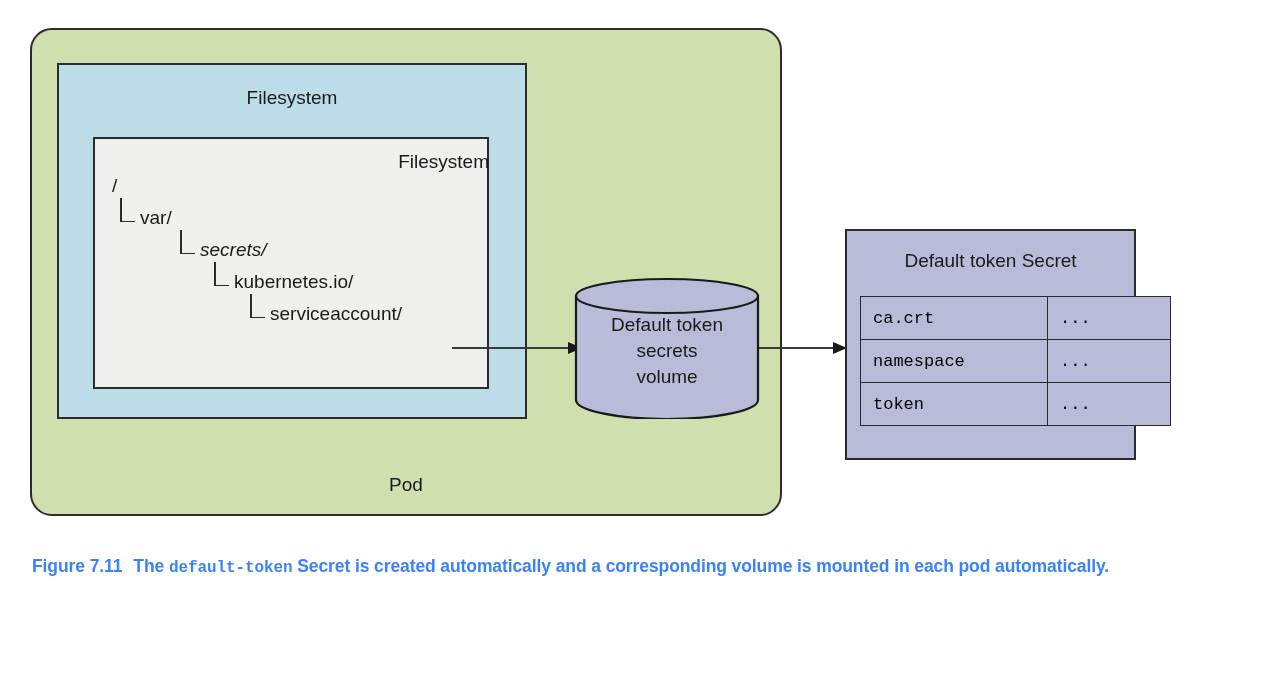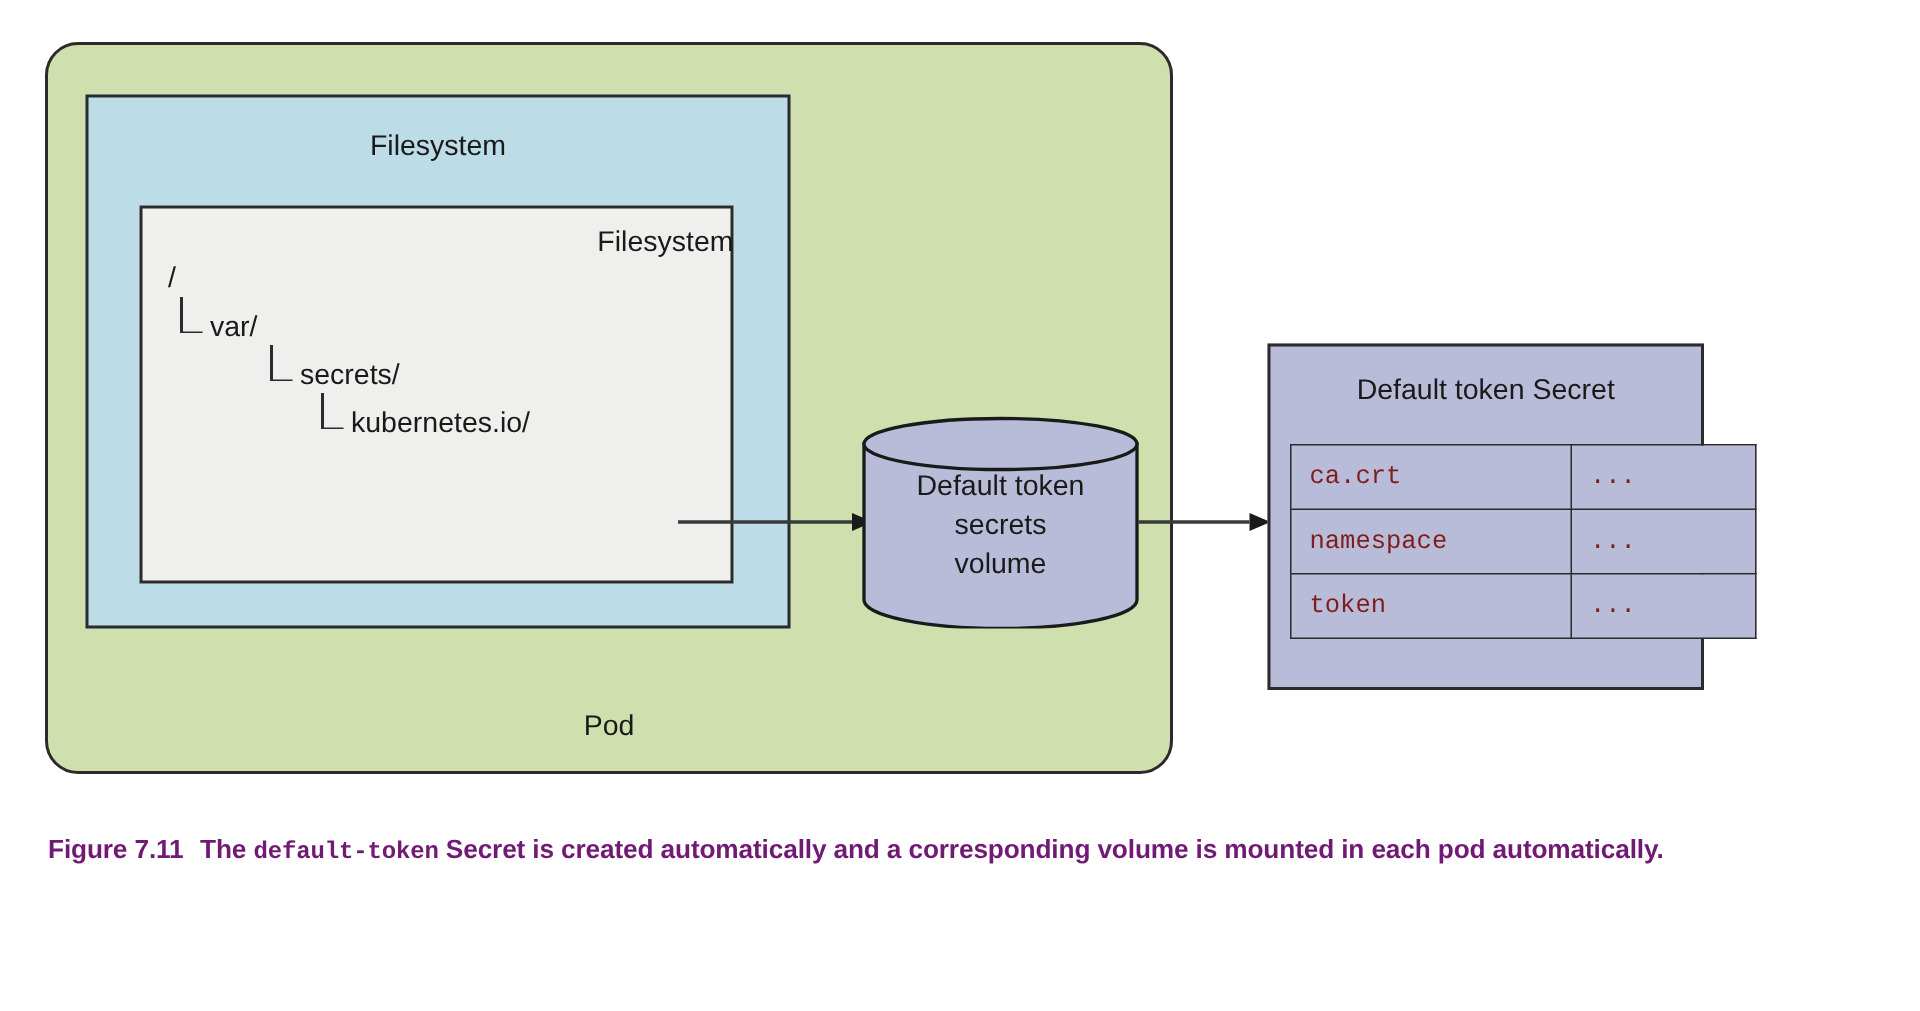"secrets/" div.tree-row { font-style: none -> italic }
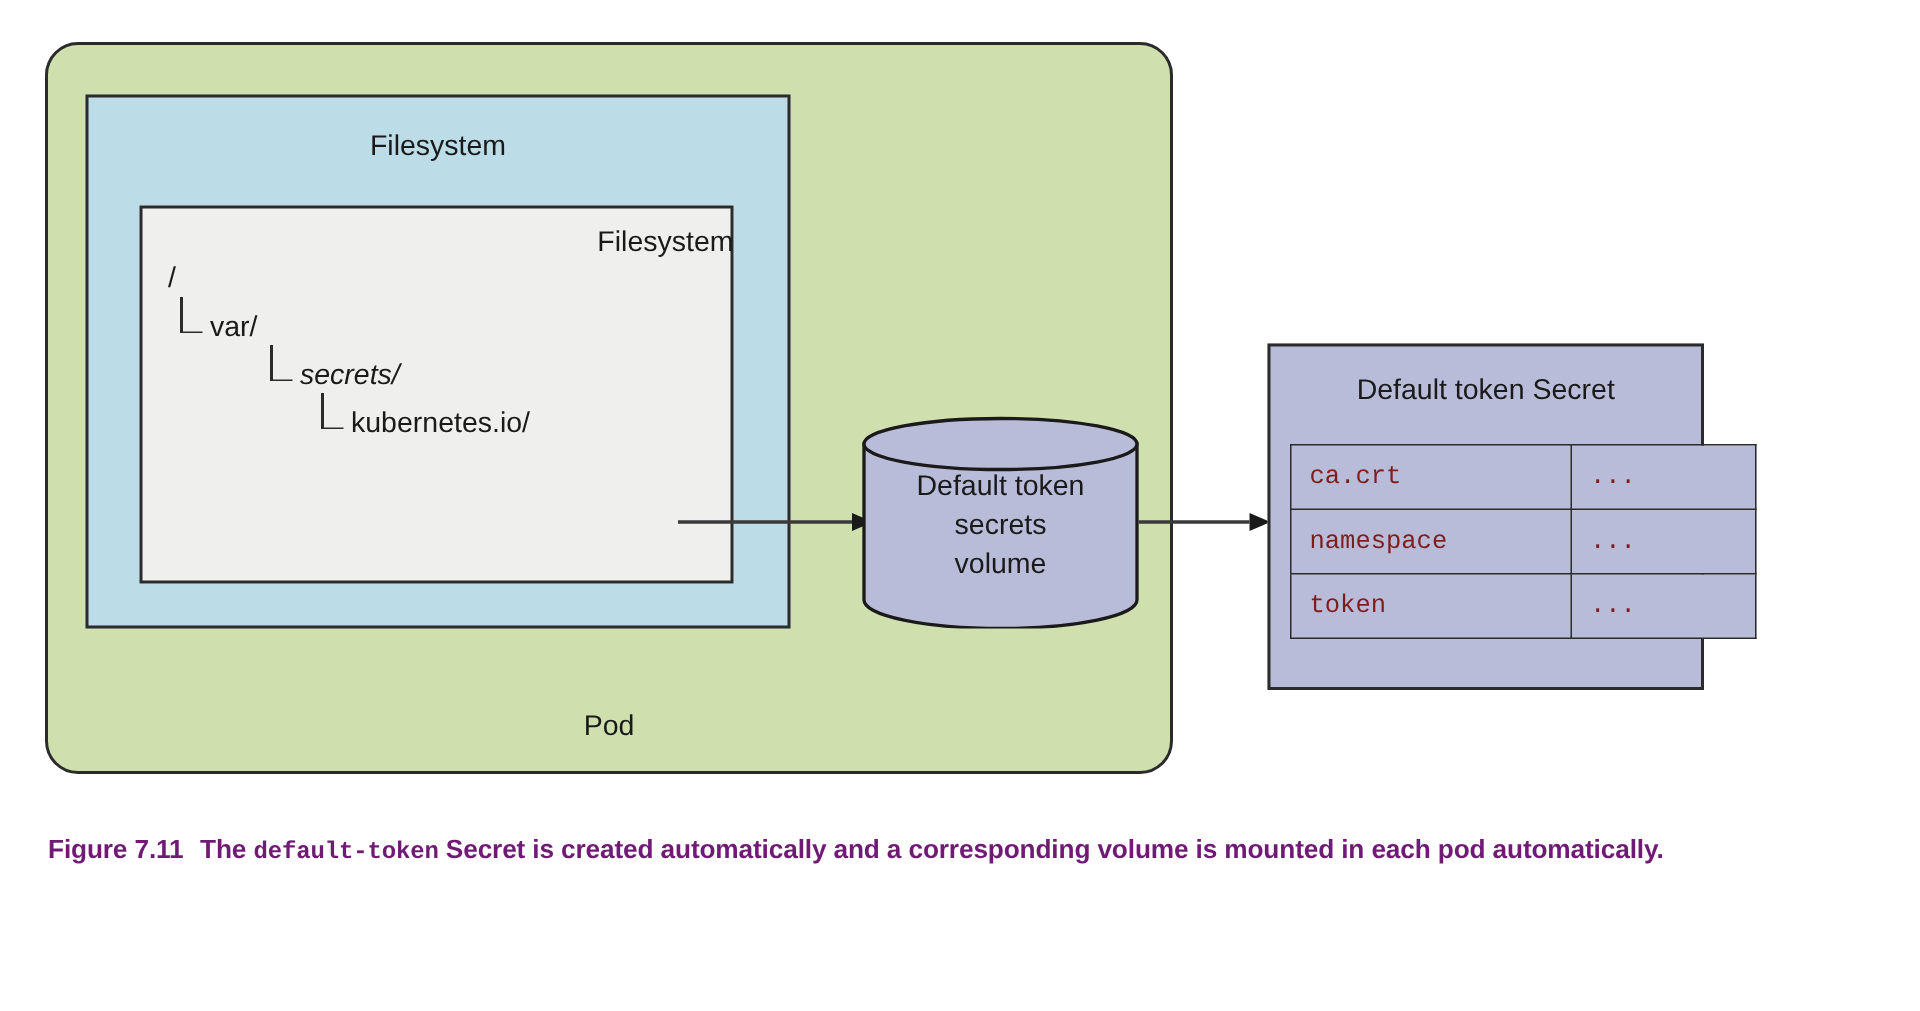"serviceaccount/" div.tree-row { html: none -> <div> <span></span><span>serviceaccount/</span> </div> }
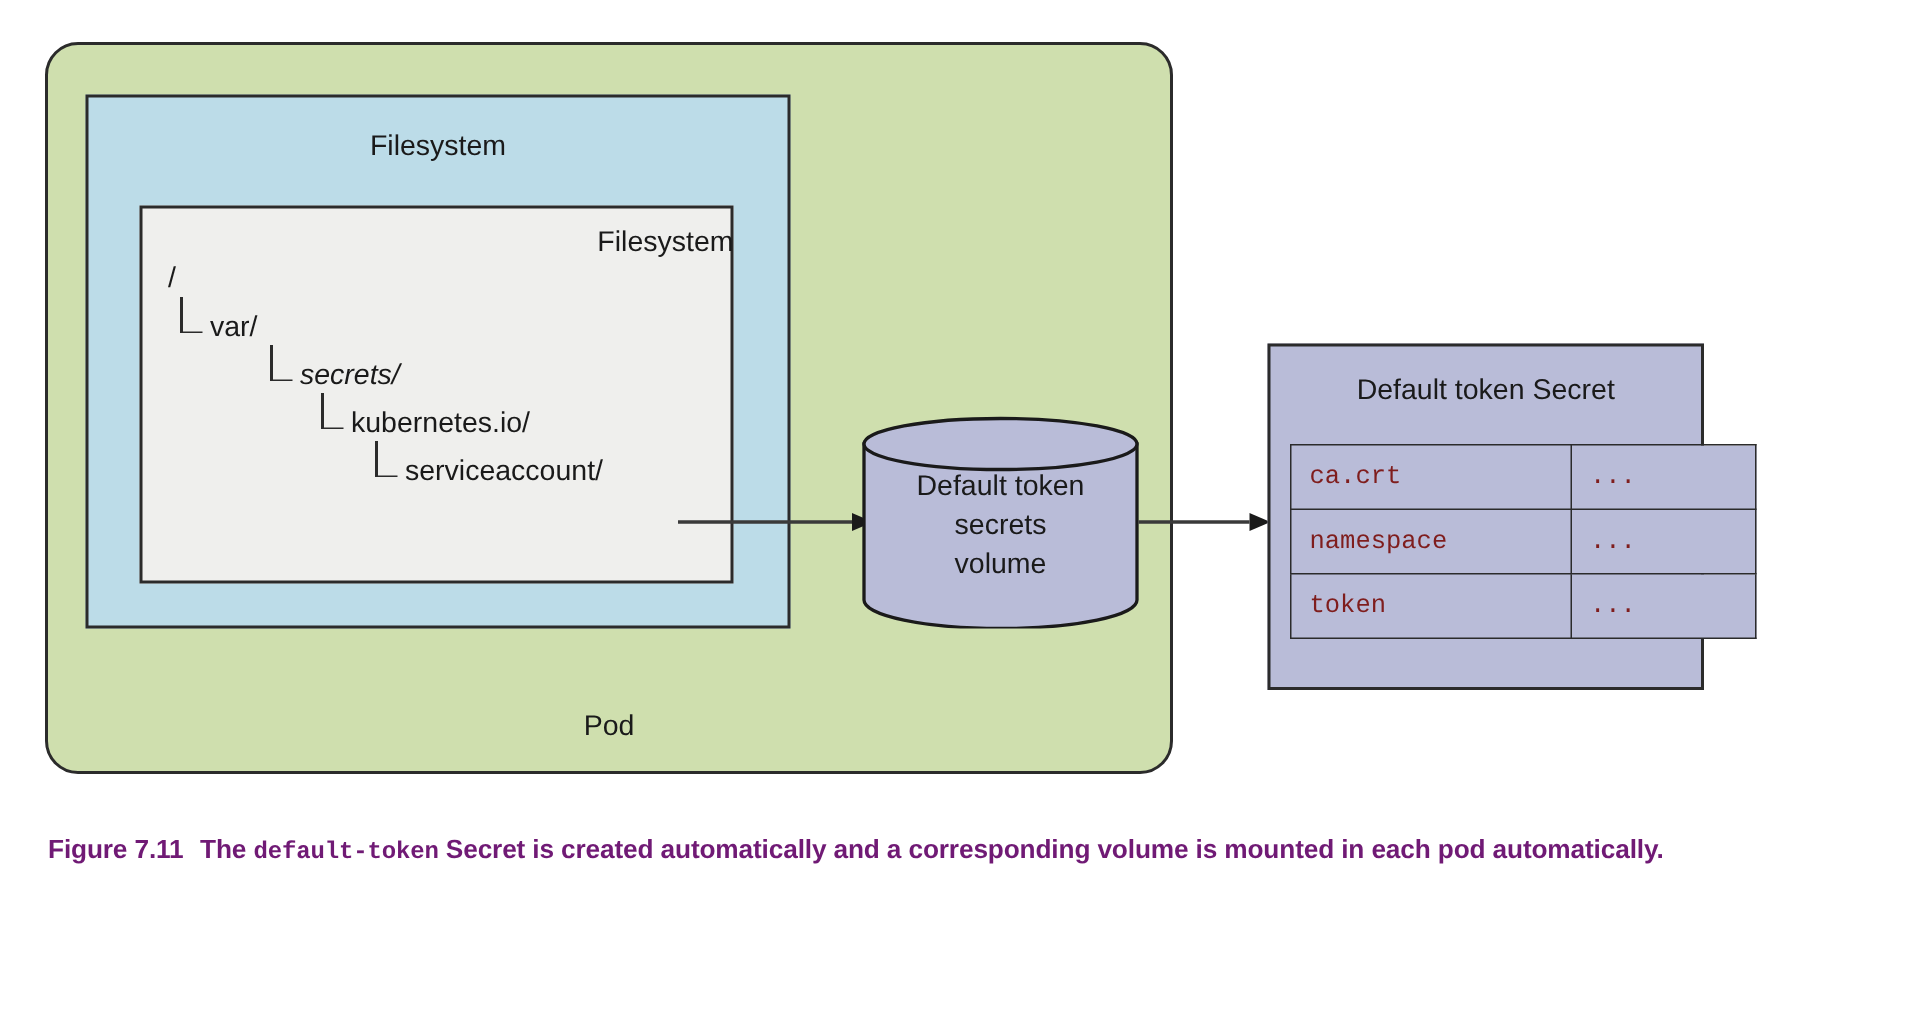"ca.crt" #secret-table td { color: #7f1d1d -> #000000 }
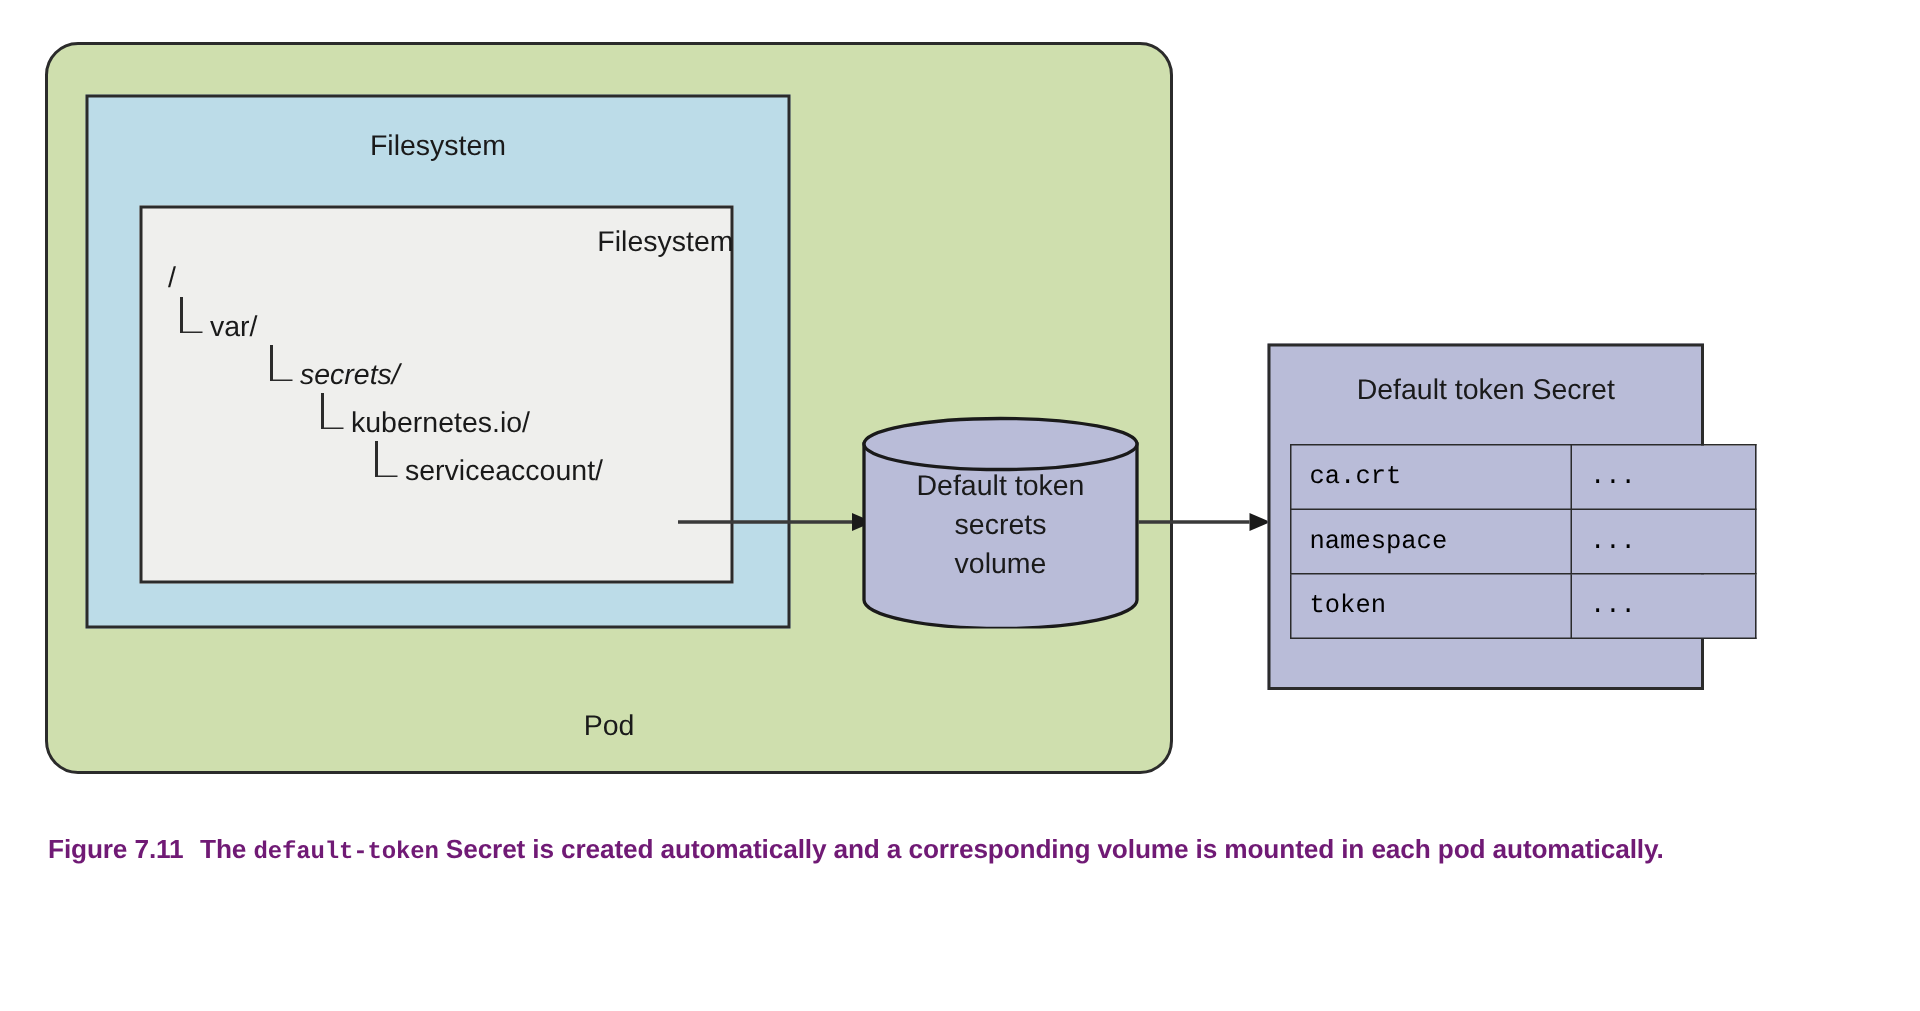"Figure 7.11 The default-token Secret" #caption { color: #701a75 -> #3b82f6 }
